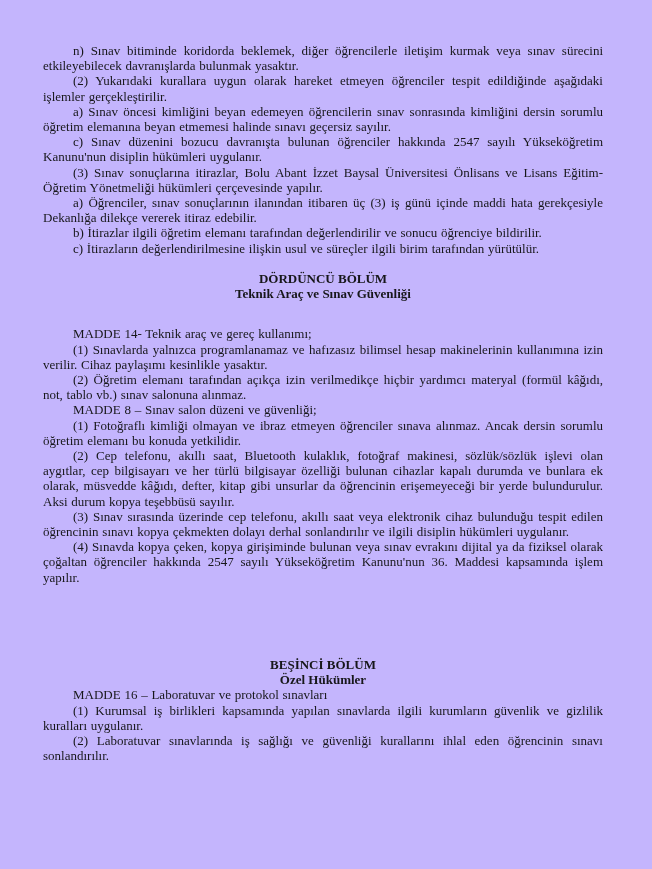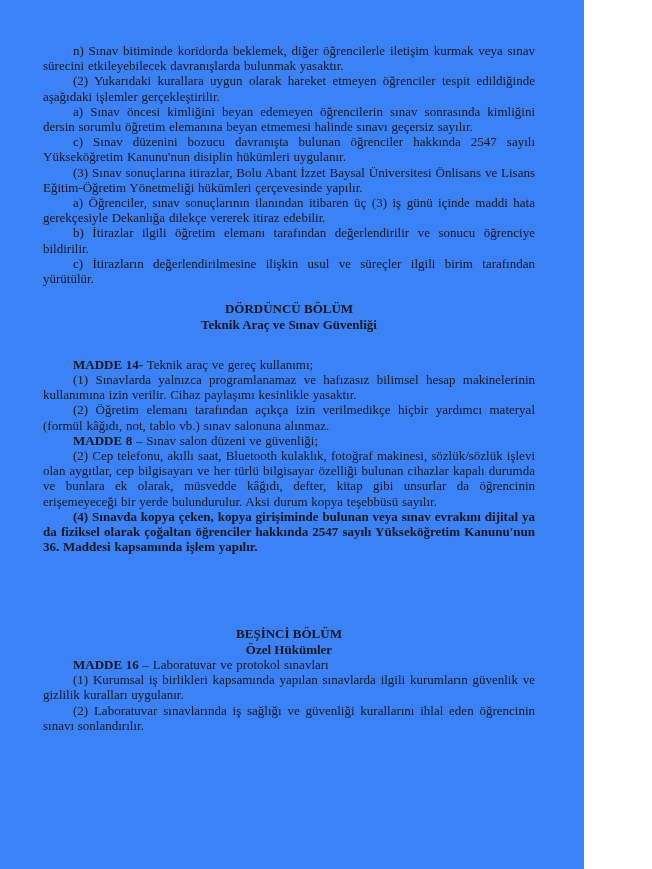"n) Sınav bitiminde koridorda beklemek," .page { background: #3b82f6 -> #c4b5fd; width: 584px -> 652px }
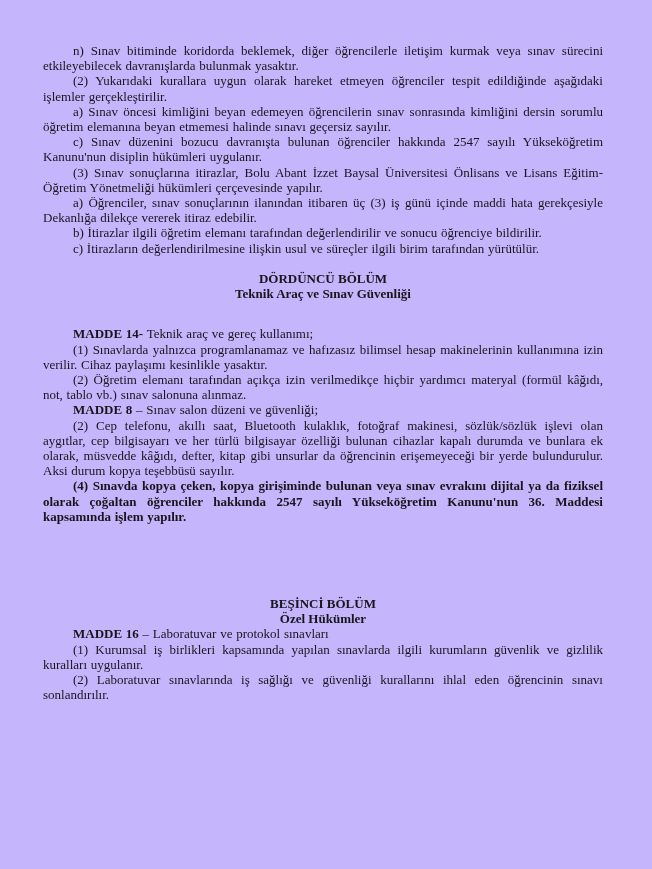"MADDE 14-" .b { font-weight: bold -> normal }
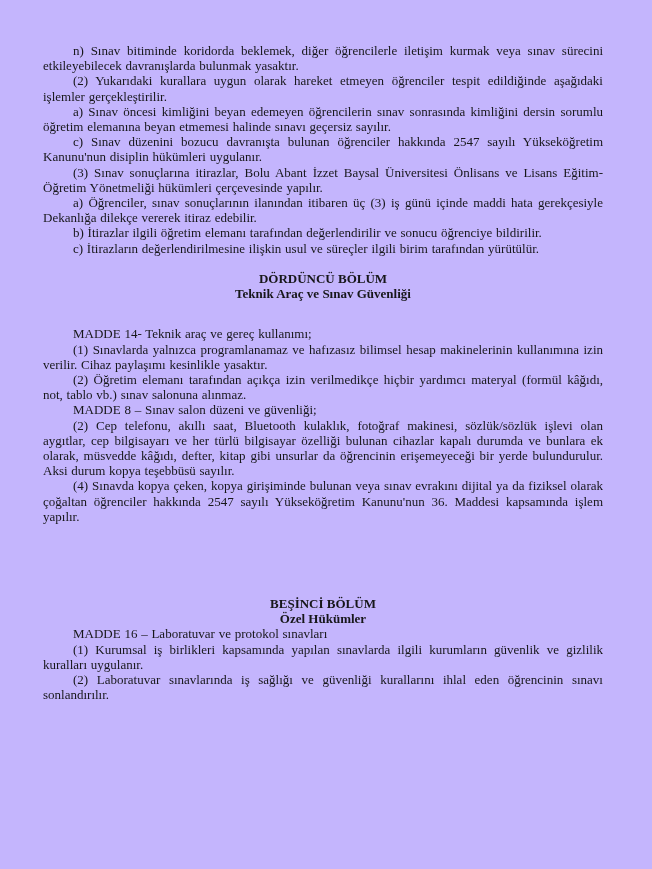"(1) Fotoğraflı kimliği olmayan ve" p.para { html: none -> <p><span>(1) Fotoğraflı kimliği olmayan ve ibraz etmeyen öğrenciler sınava alınmaz. </span><span>Ancak dersin sorumlu öğretim elemanı bu konuda yetkilidir.</span></p> }
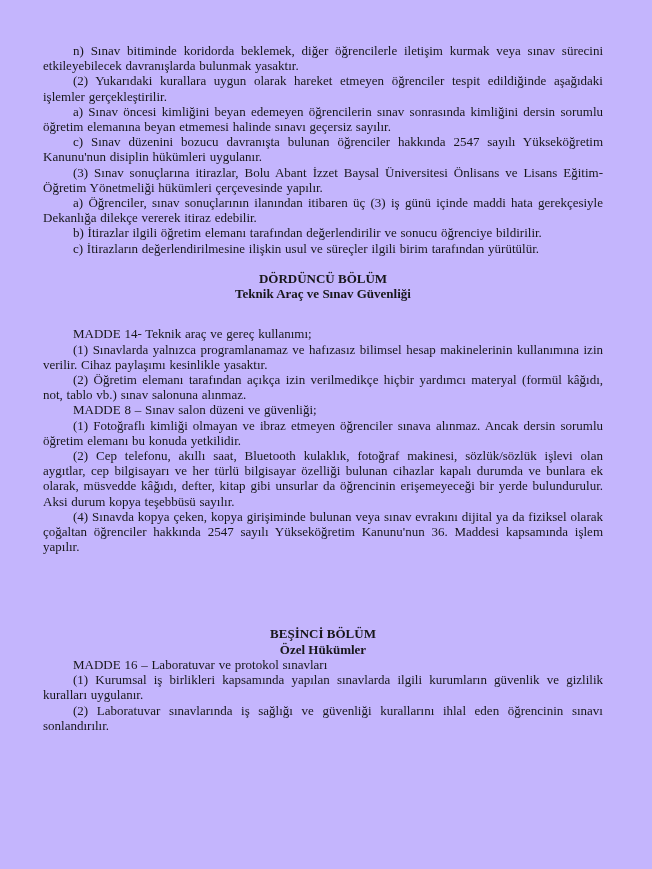"(3) Sınav sırasında üzerinde cep" p.para { html: none -> <p><span>(3) Sınav sırasında üzerinde cep telefonu, akıllı saat veya elektronik cihaz bulunduğu tespit edilen öğrencinin sınavı kopya çekmekten dolayı derhal sonlandırılır ve ilgili disiplin hükümleri uygulanır.</span></p> }
